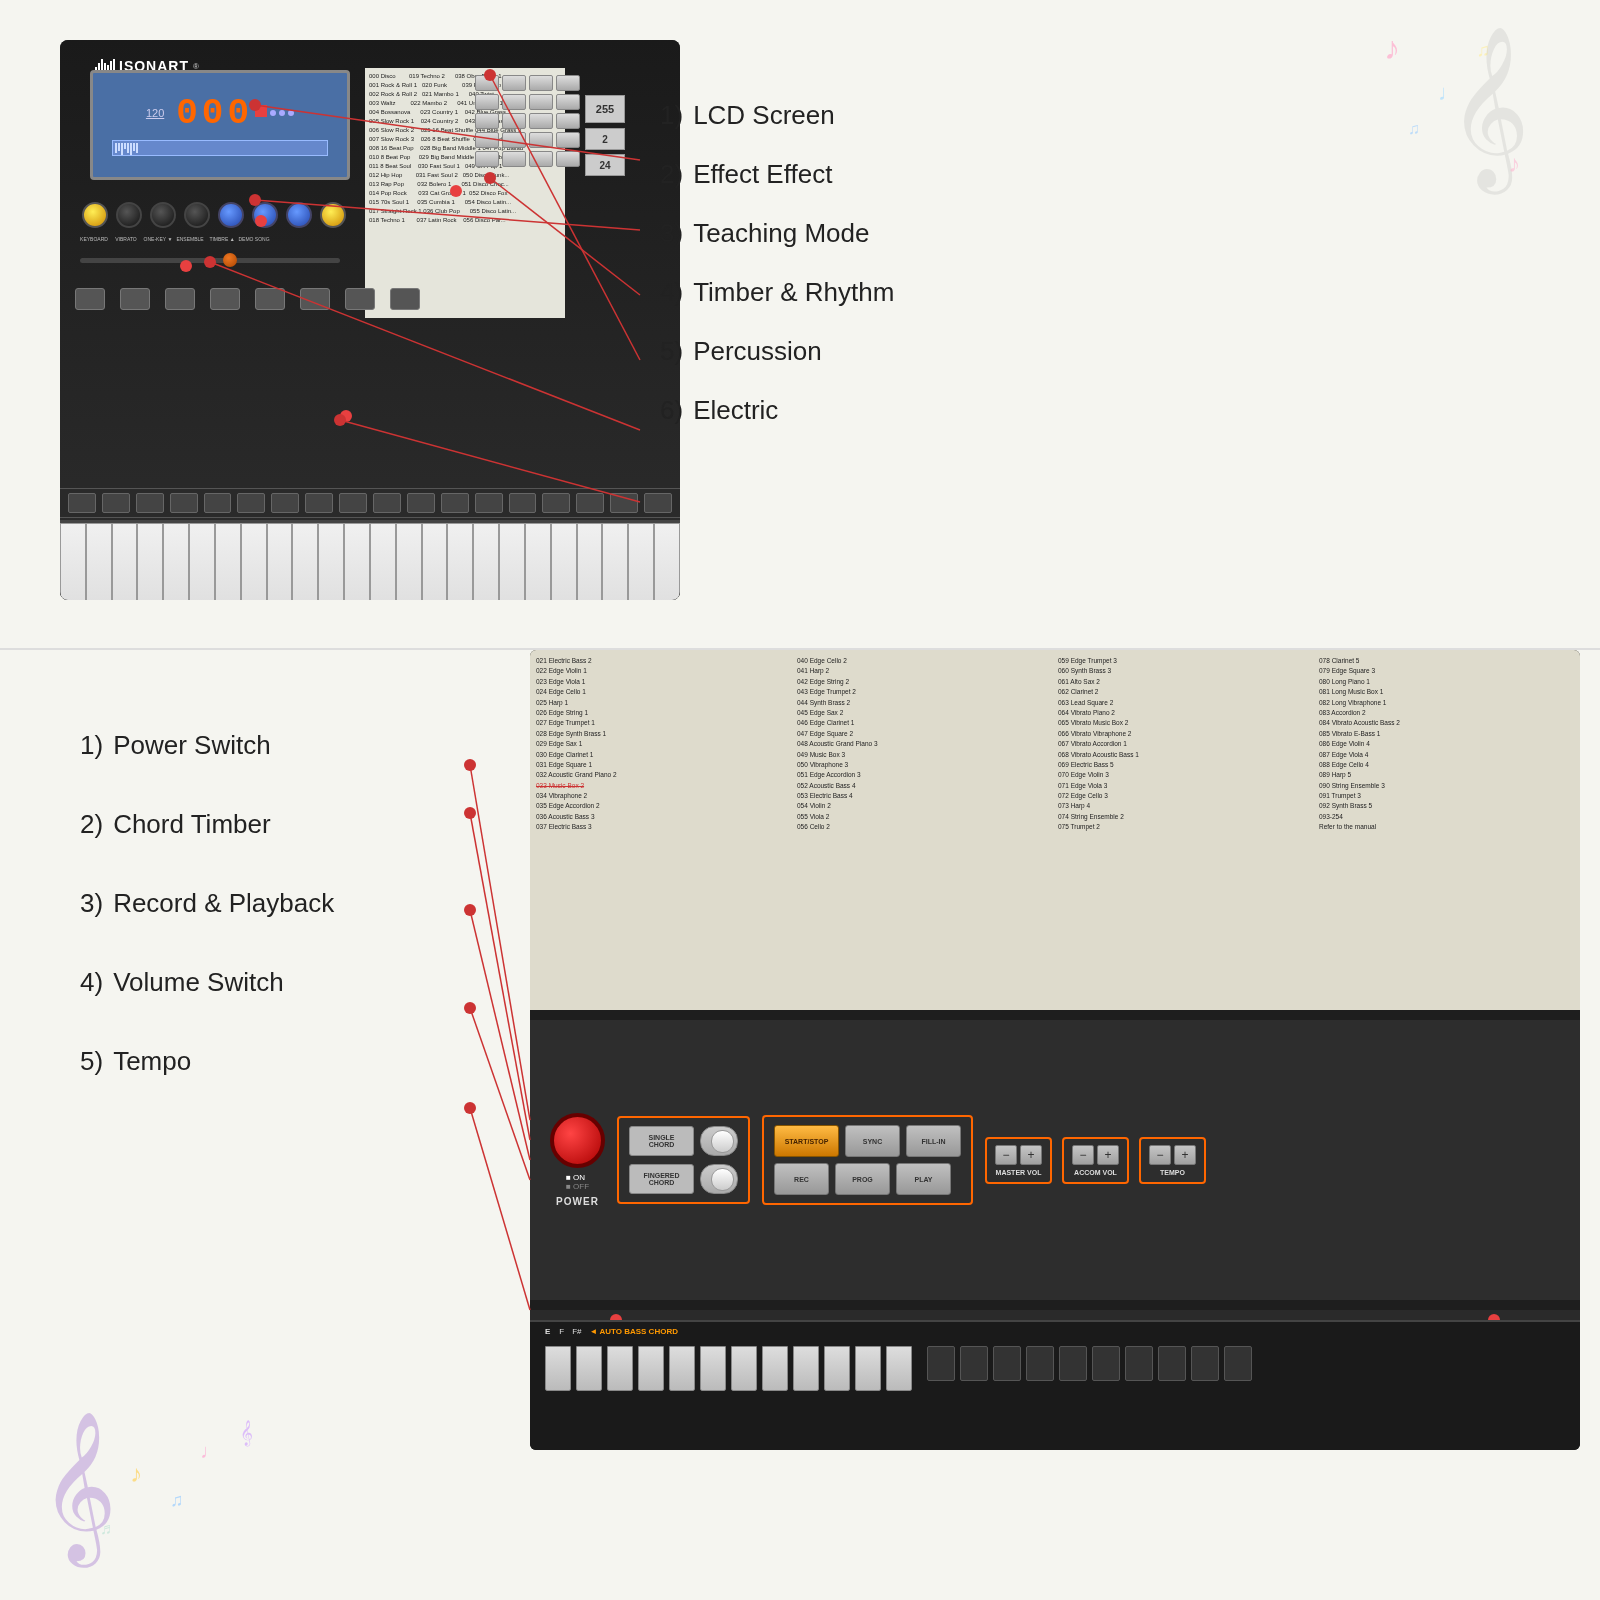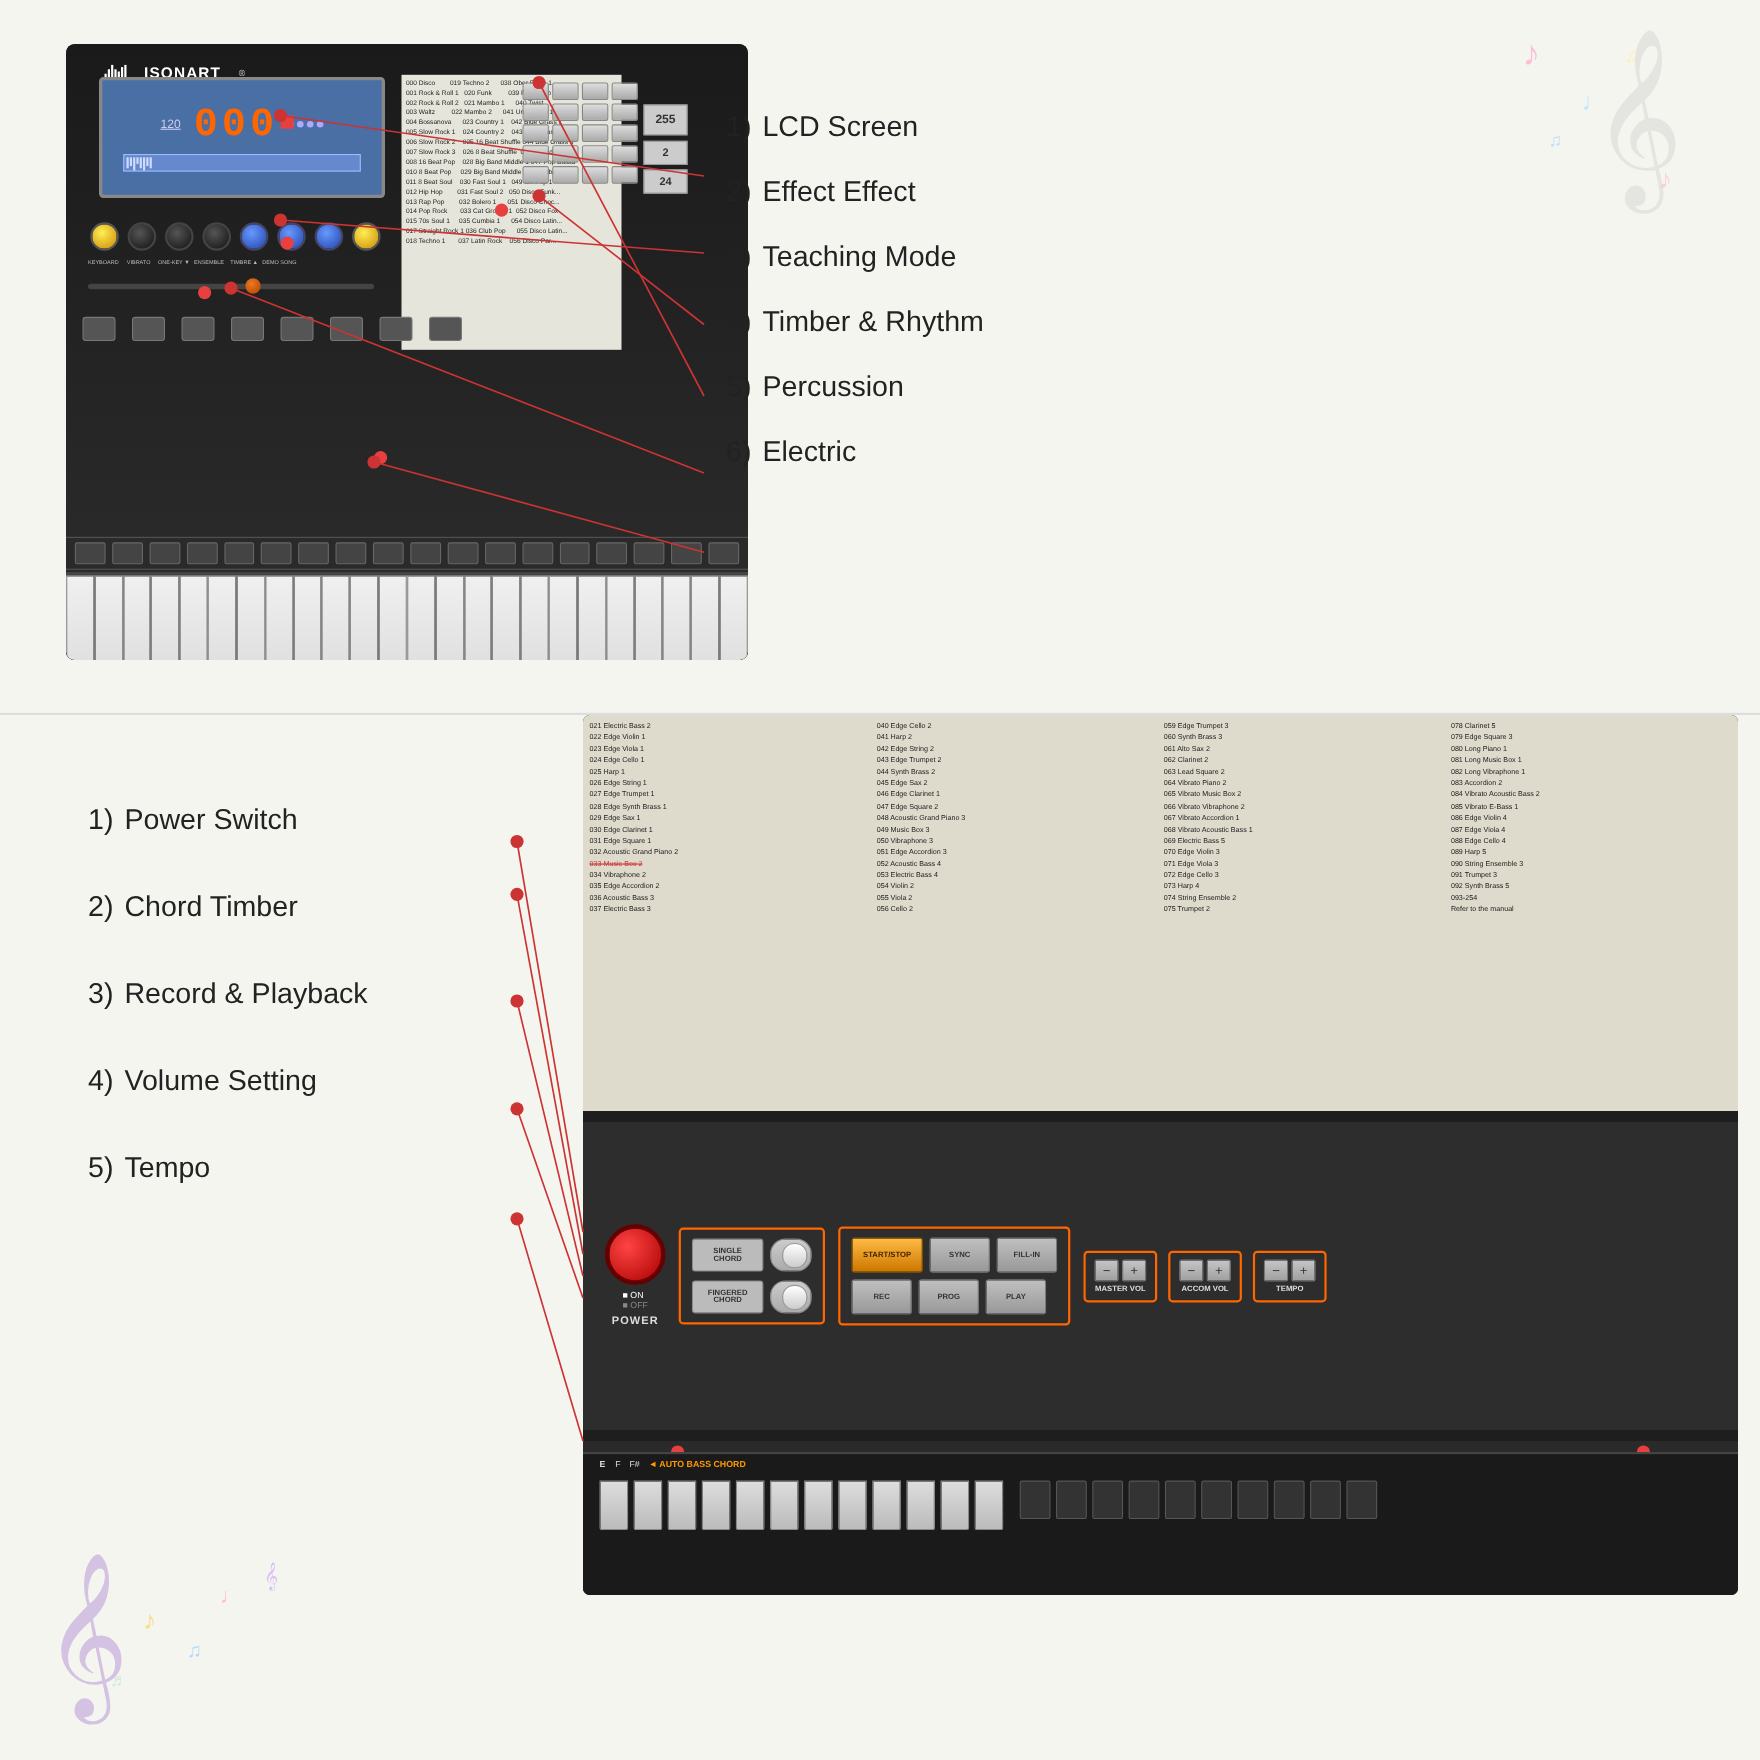"ISONART" .sonart-logo { gap: 16px -> 4px }
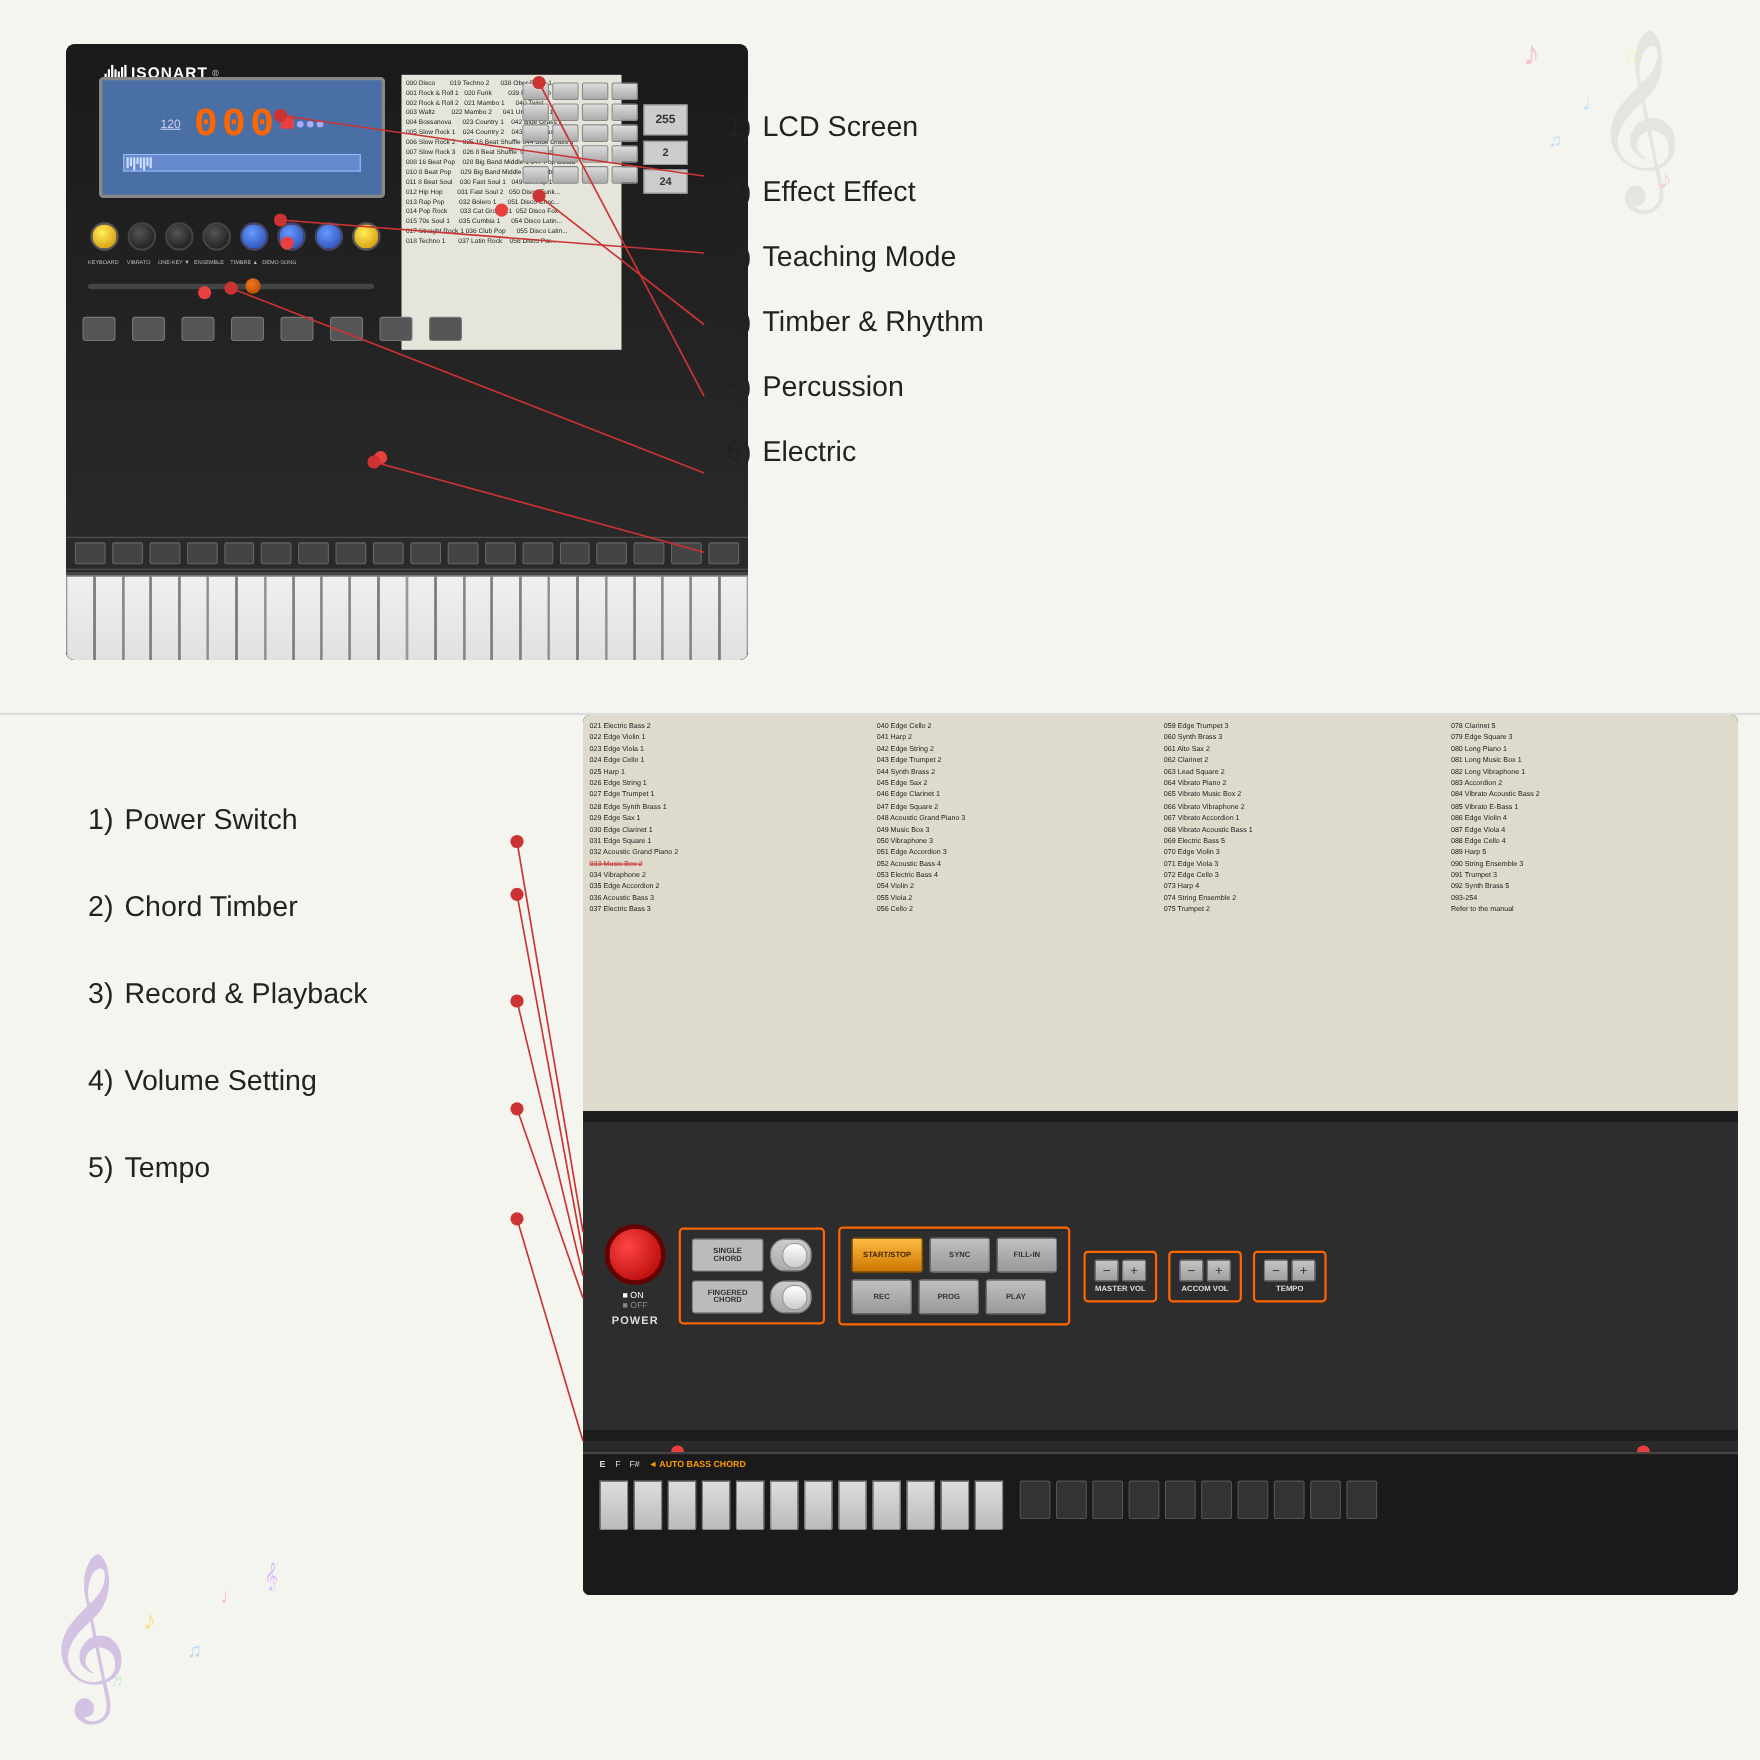"Volume Setting" span.label-text { text: Setting -> Switch }
